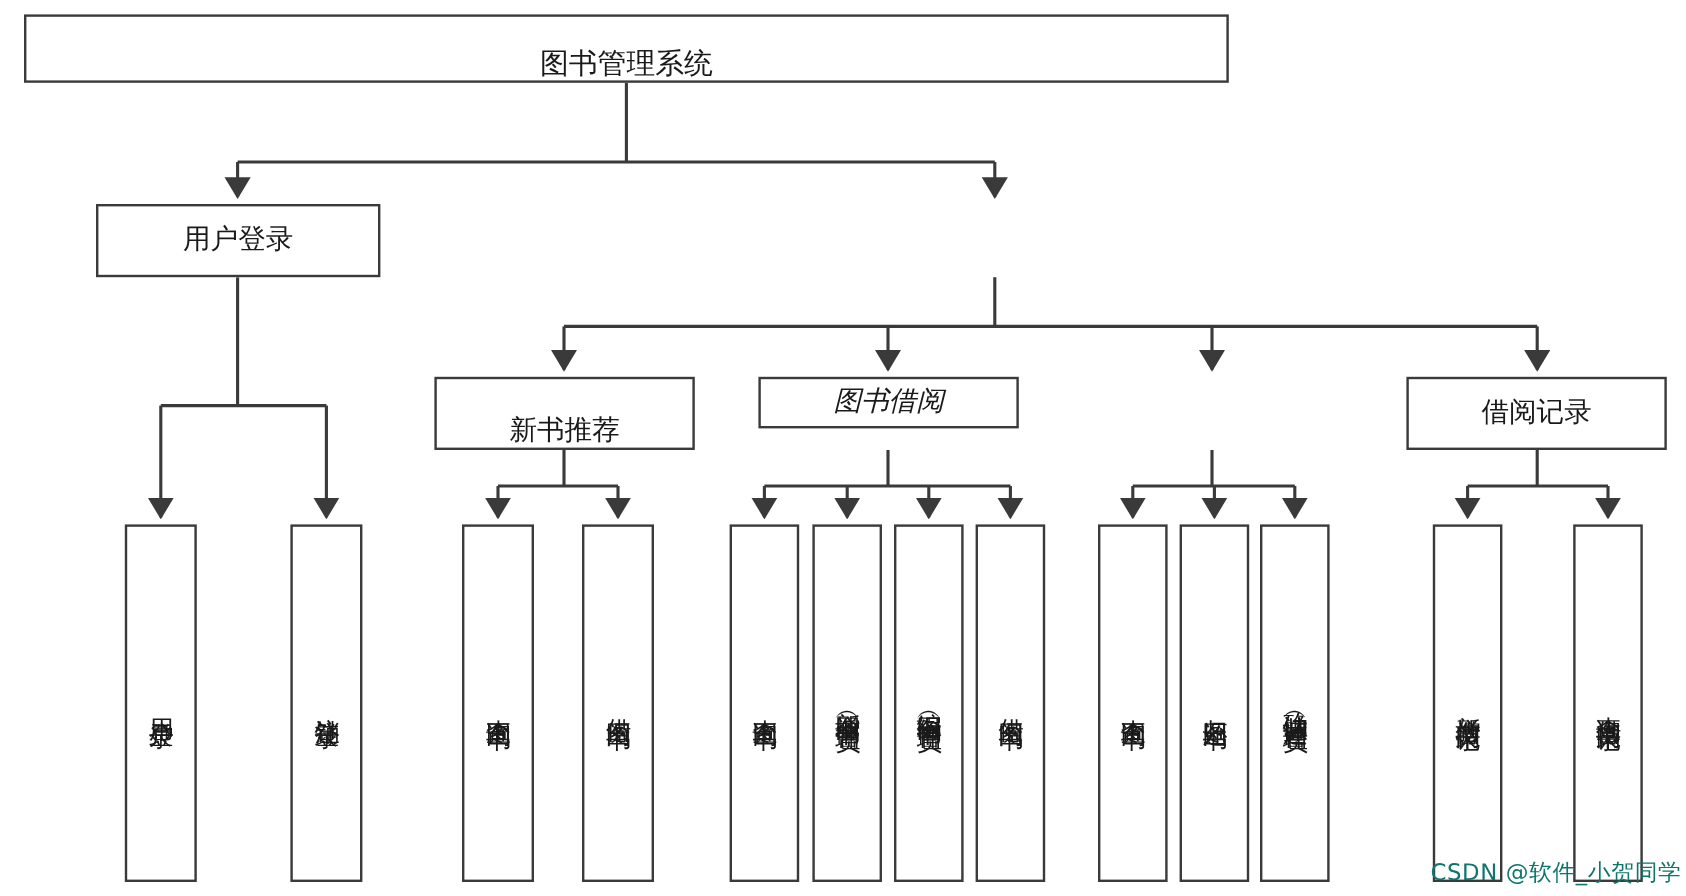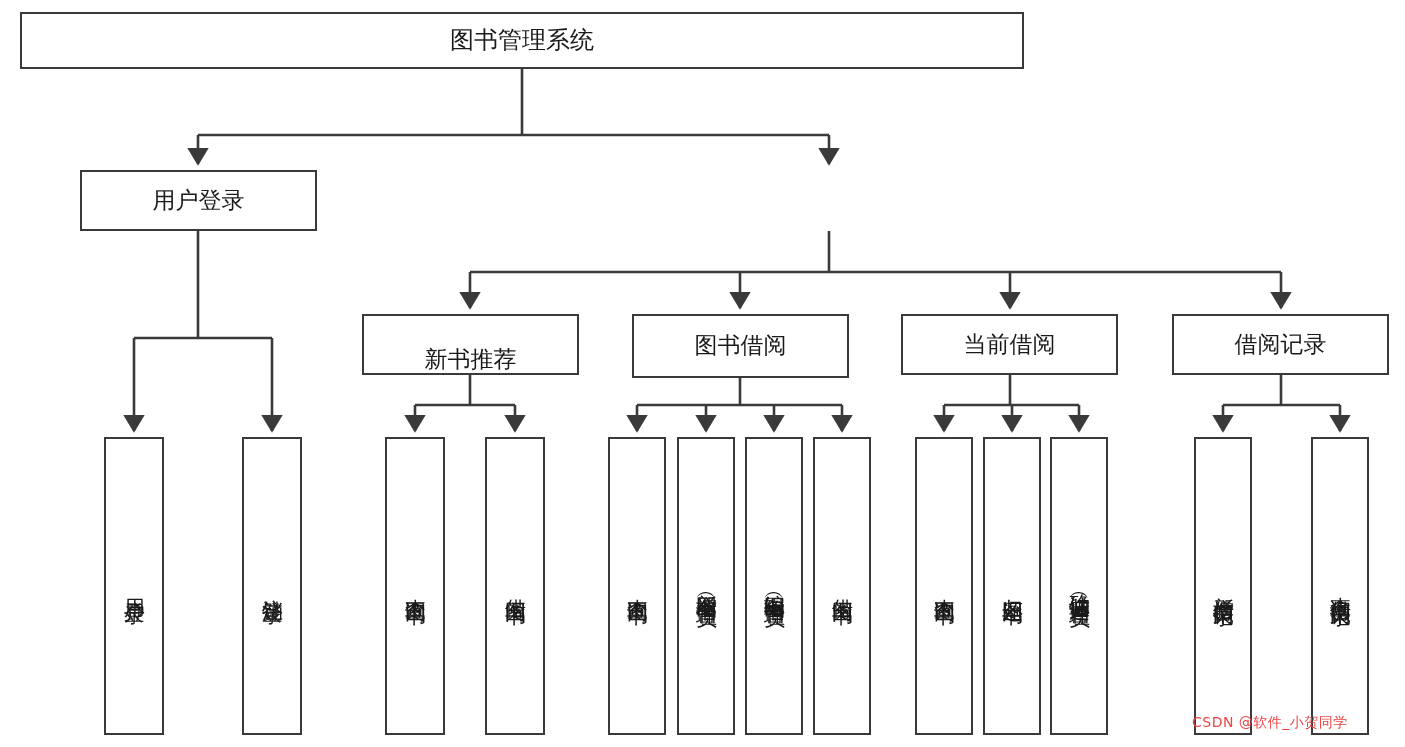"图书管理系统" div.node { align-items: none -> flex-end }
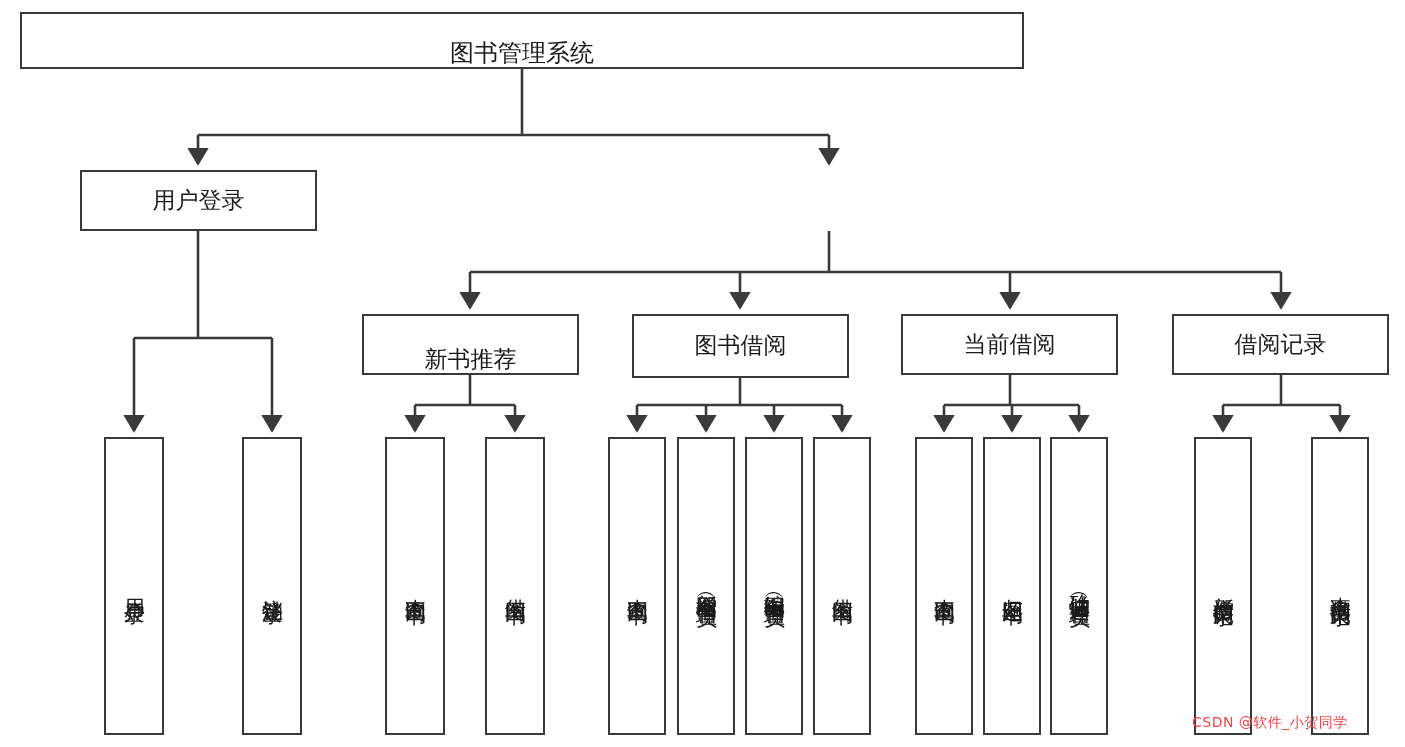"图书借阅" div.node { font-style: none -> italic; height: 64px -> 43px }
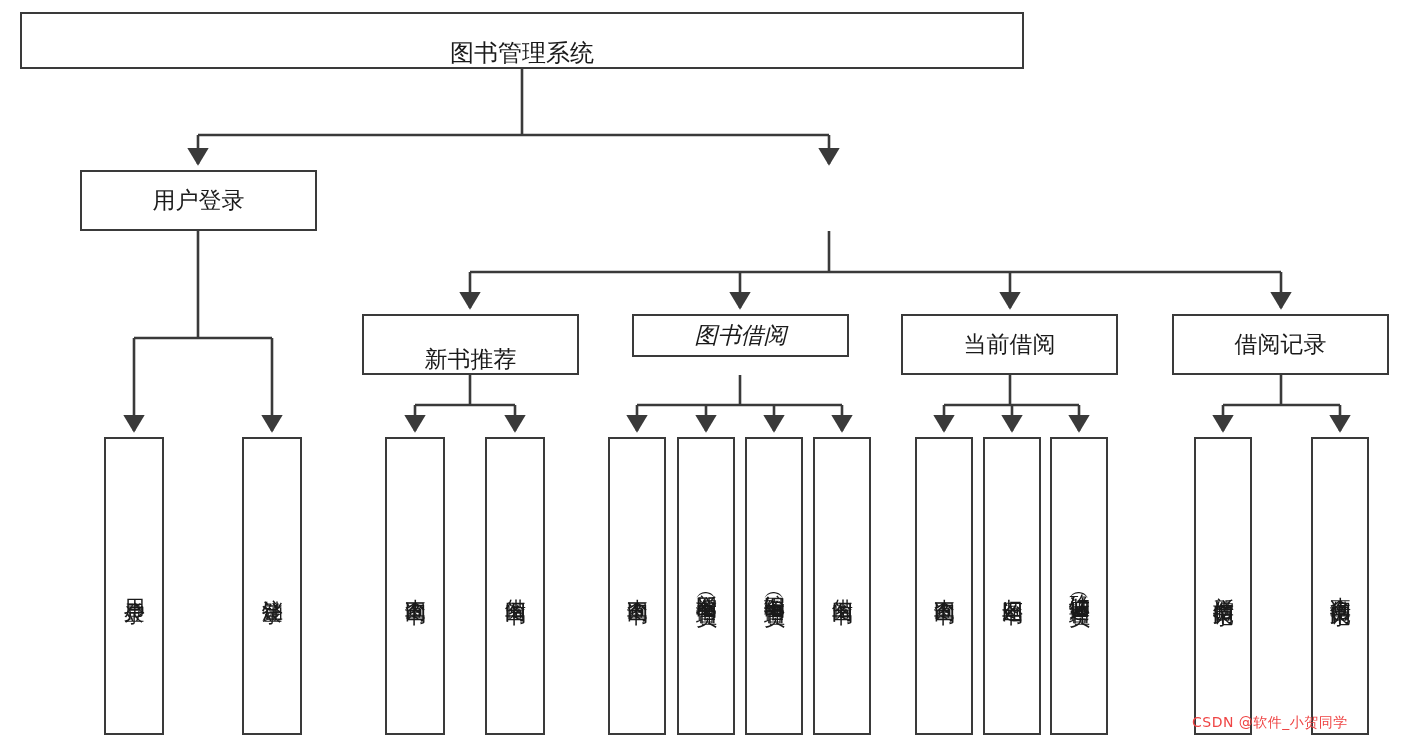"当前借阅" div.node { html: <div> <span>当前借阅</span> </div> -> none }
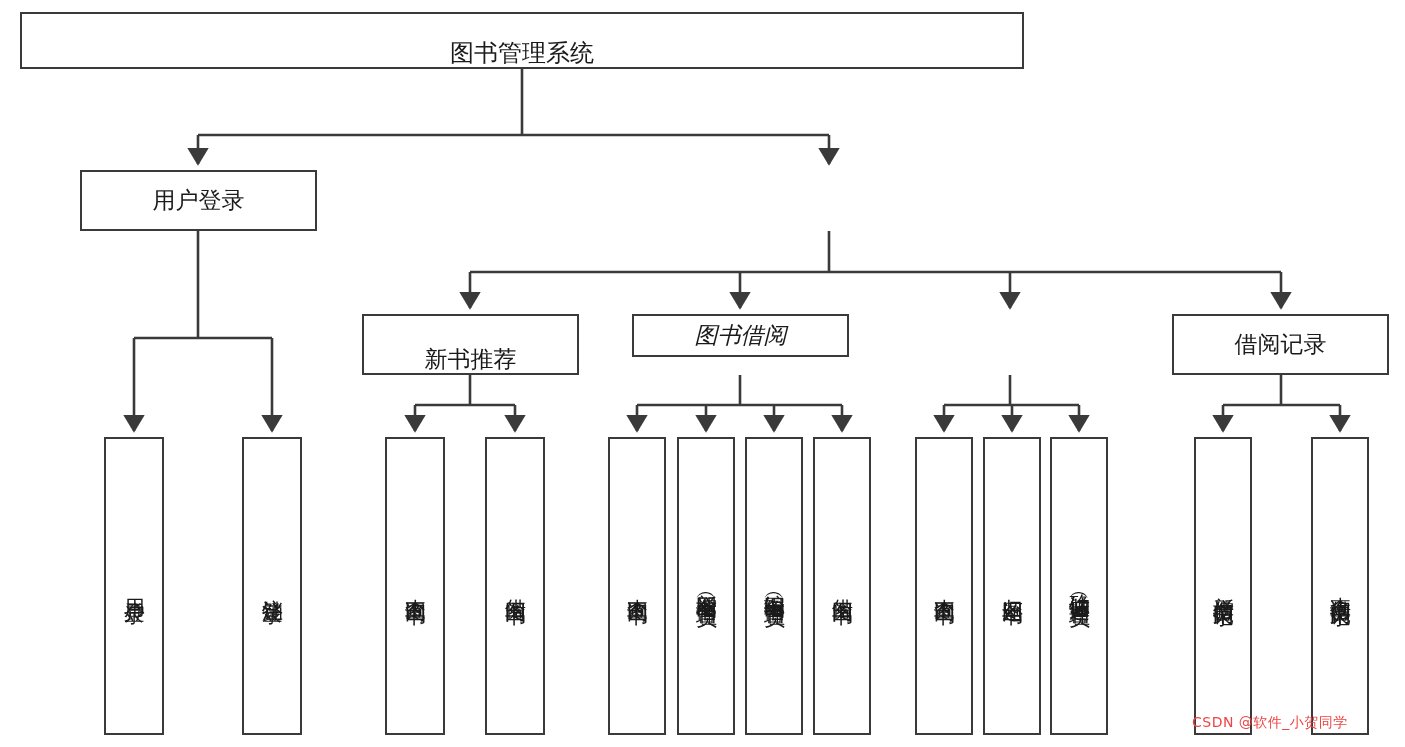"CSDN @软件_小贺同学" .watermark { color: #ef4444 -> #0f766e; font-size: 14px -> 19px }
